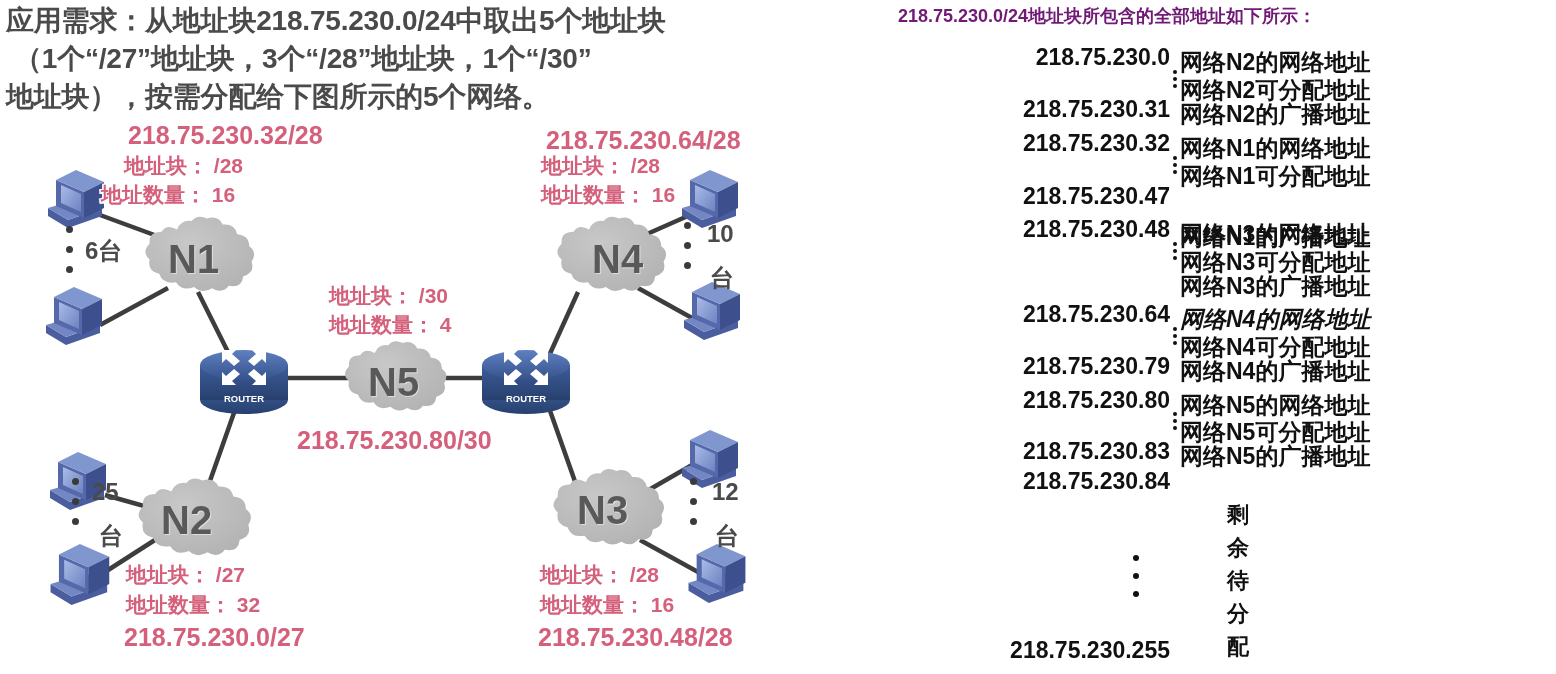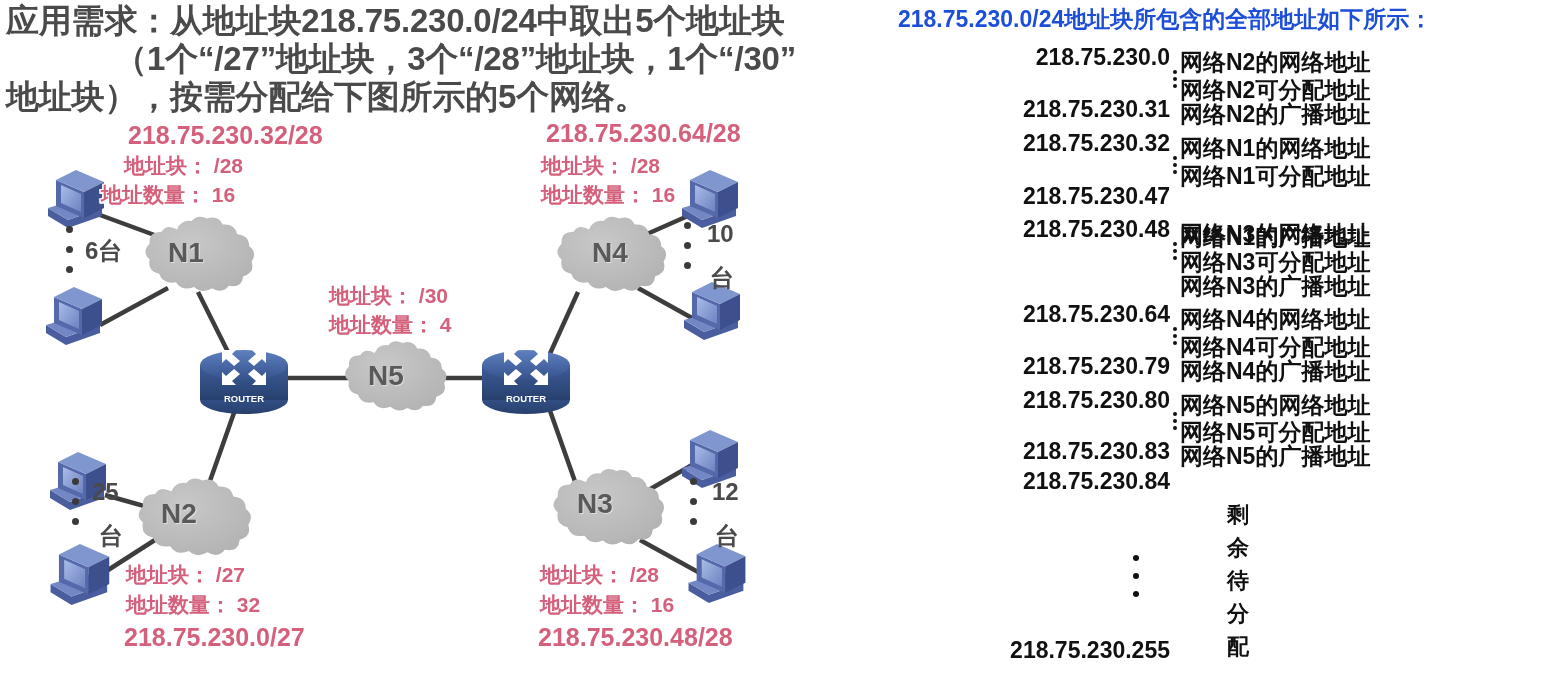"应用需求：从地址块218.75.230.0/24中取出5个地址块" #requirement-text { font-size: 33px -> 28px }
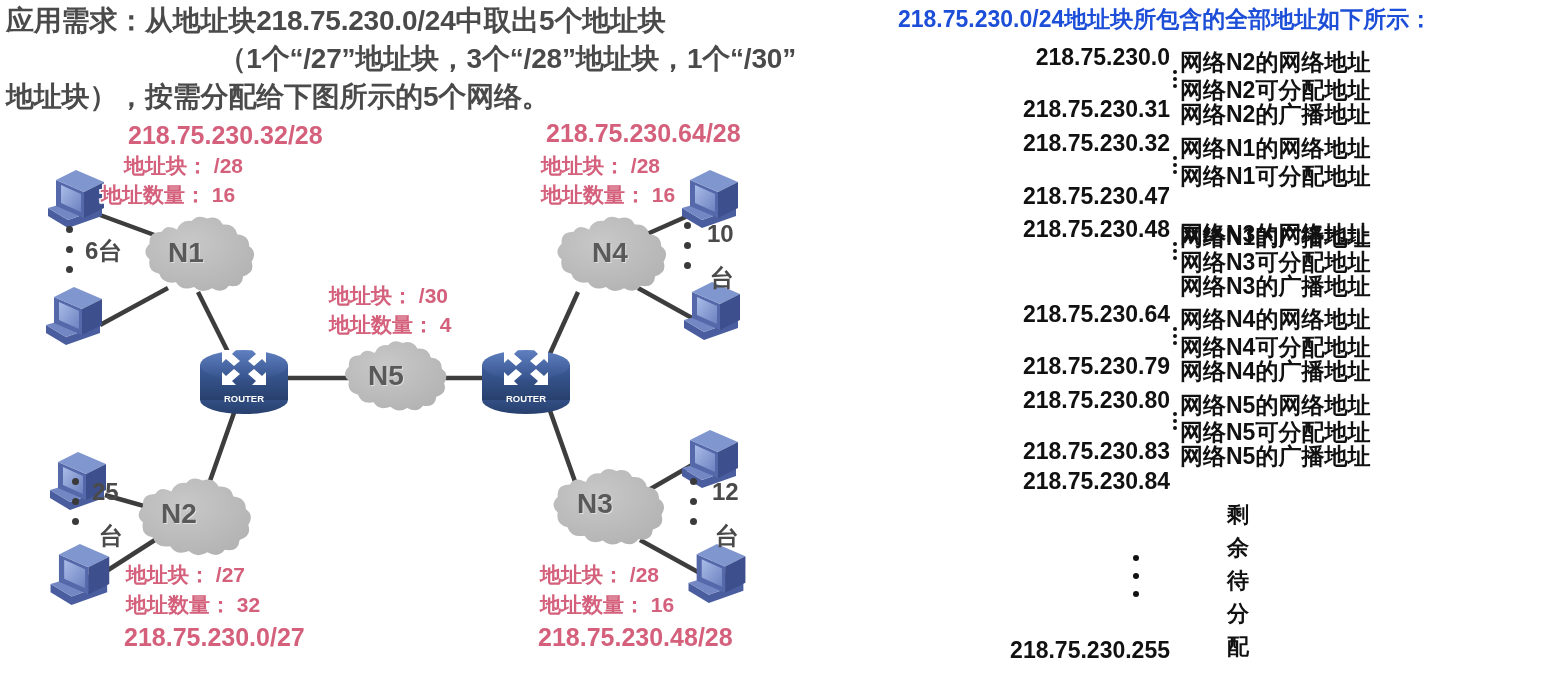"218.75.230.0/24地址块所包含的全部地址如下所示：" #right-title { color: #1d4ed8 -> #701a75; font-size: 23px -> 18px }
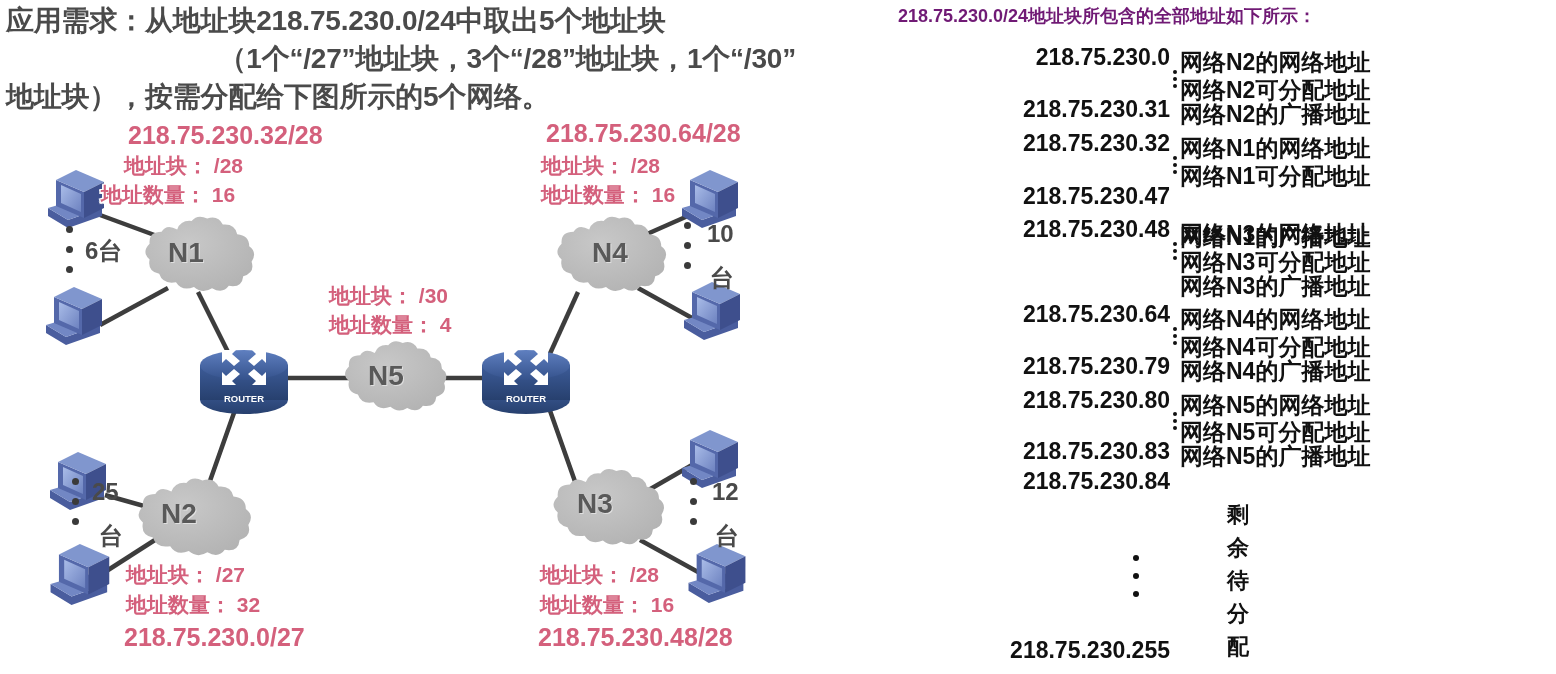"（1个“/27”地址块，3个“/28”地址块，1个“/30”" #requirement-text .ln2 { text-align: right -> none }
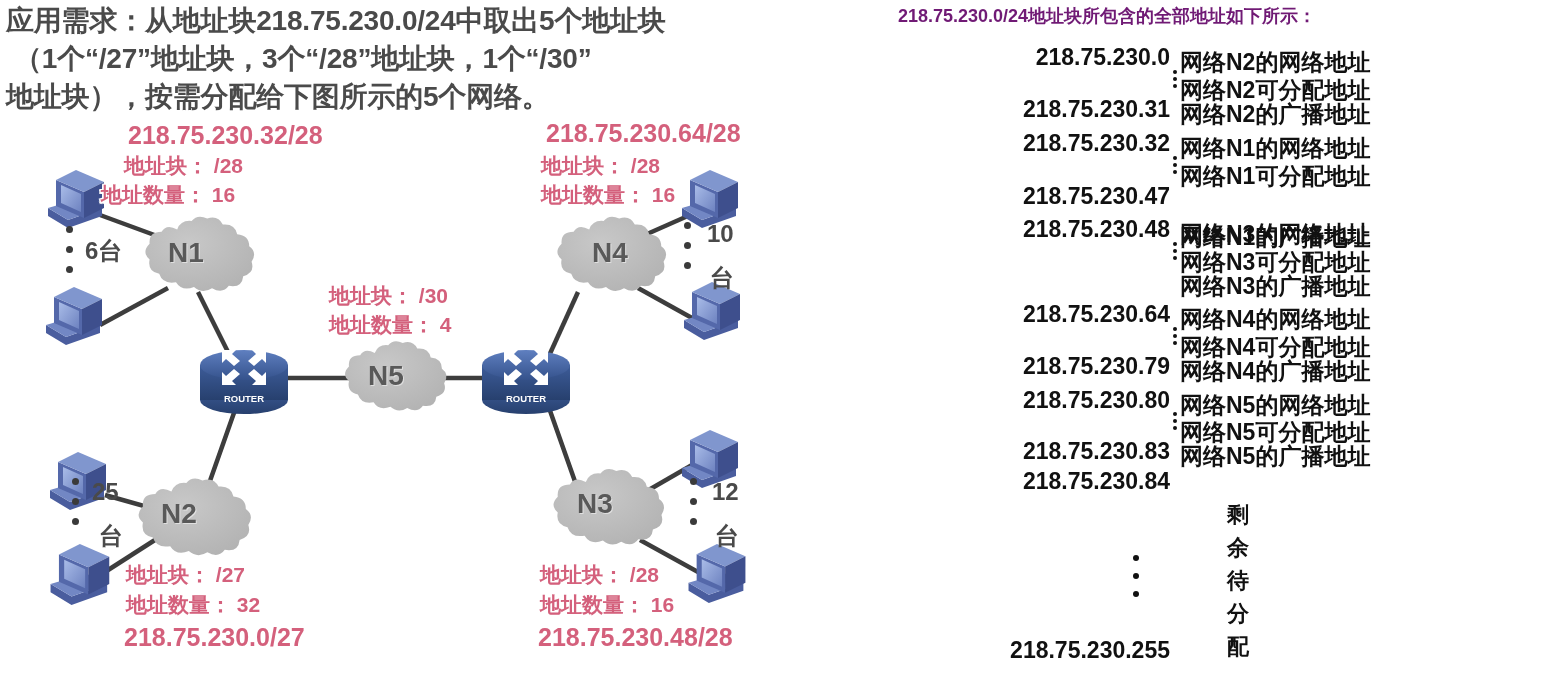"218.75.230.64/28" div.pink { top: 9px -> 16px }
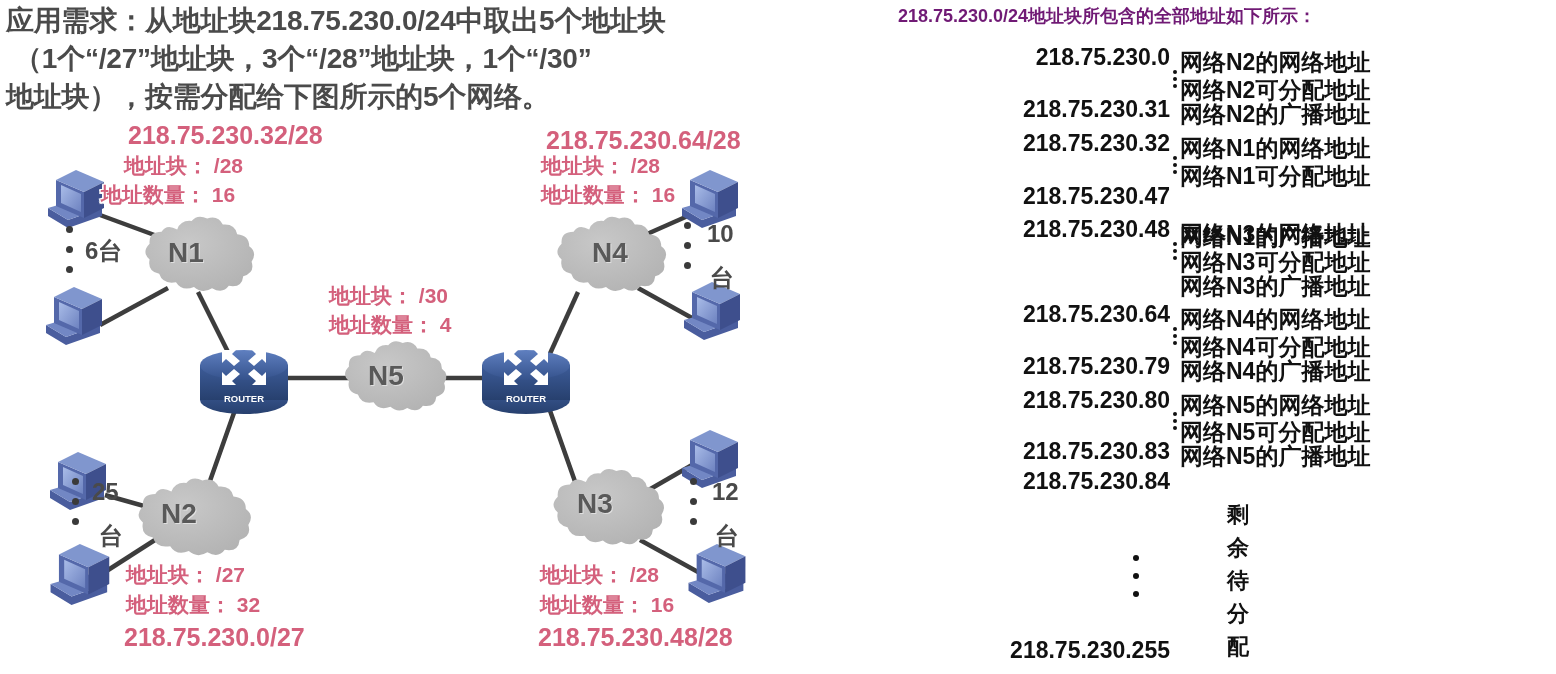"N1" .cloud-label { font-size: 28px -> 40px }
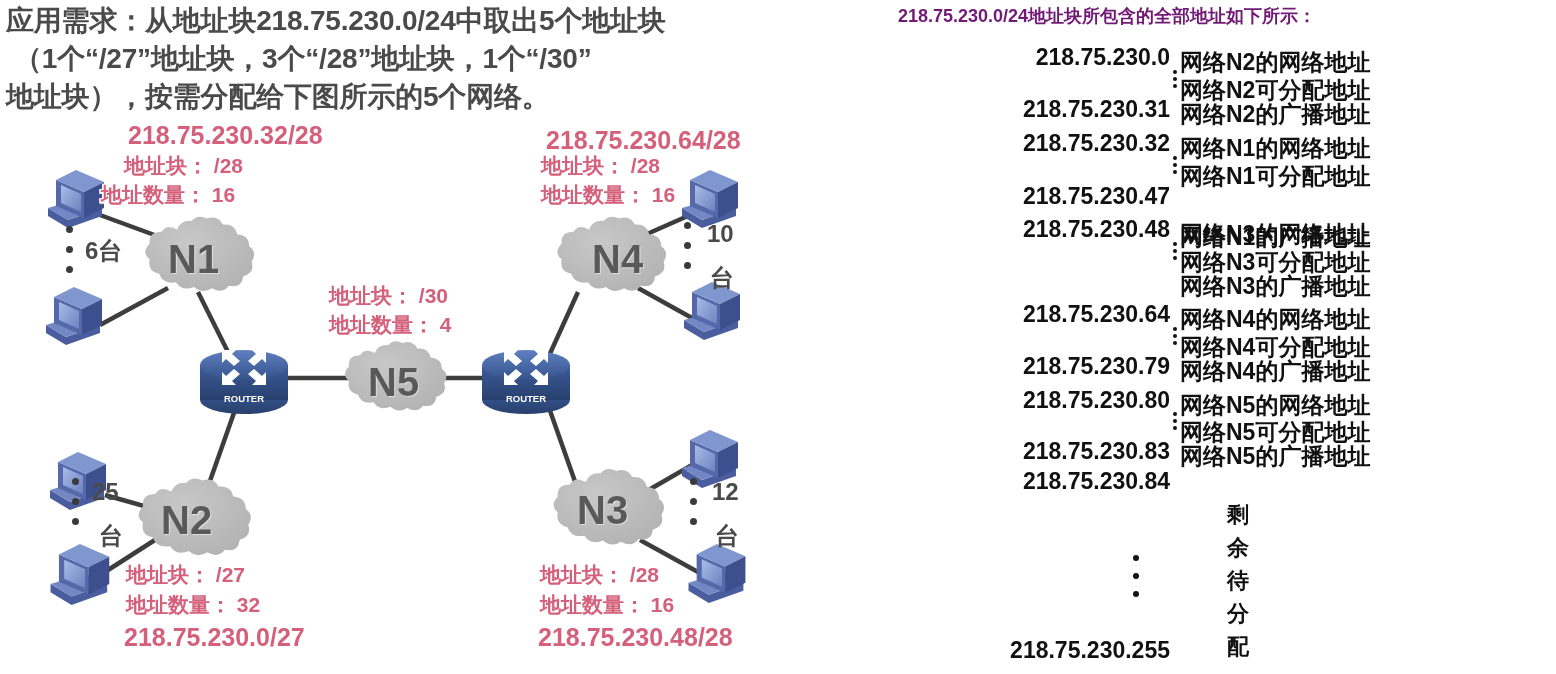"网络N4的网络地址" div.addr-desc { font-style: none -> italic }
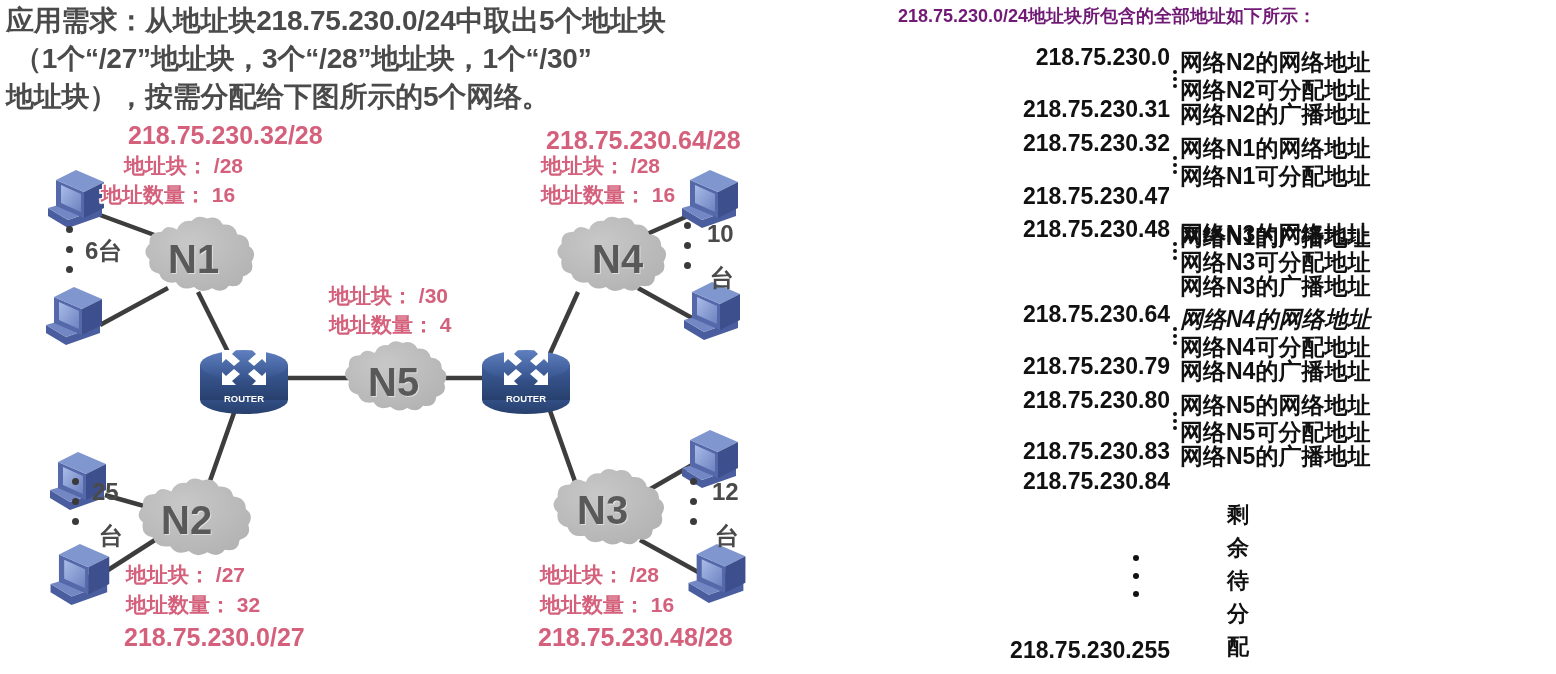"218.75.230.80/30" div.pink { html: none -> <div>218.75.230.80/30</div> }
